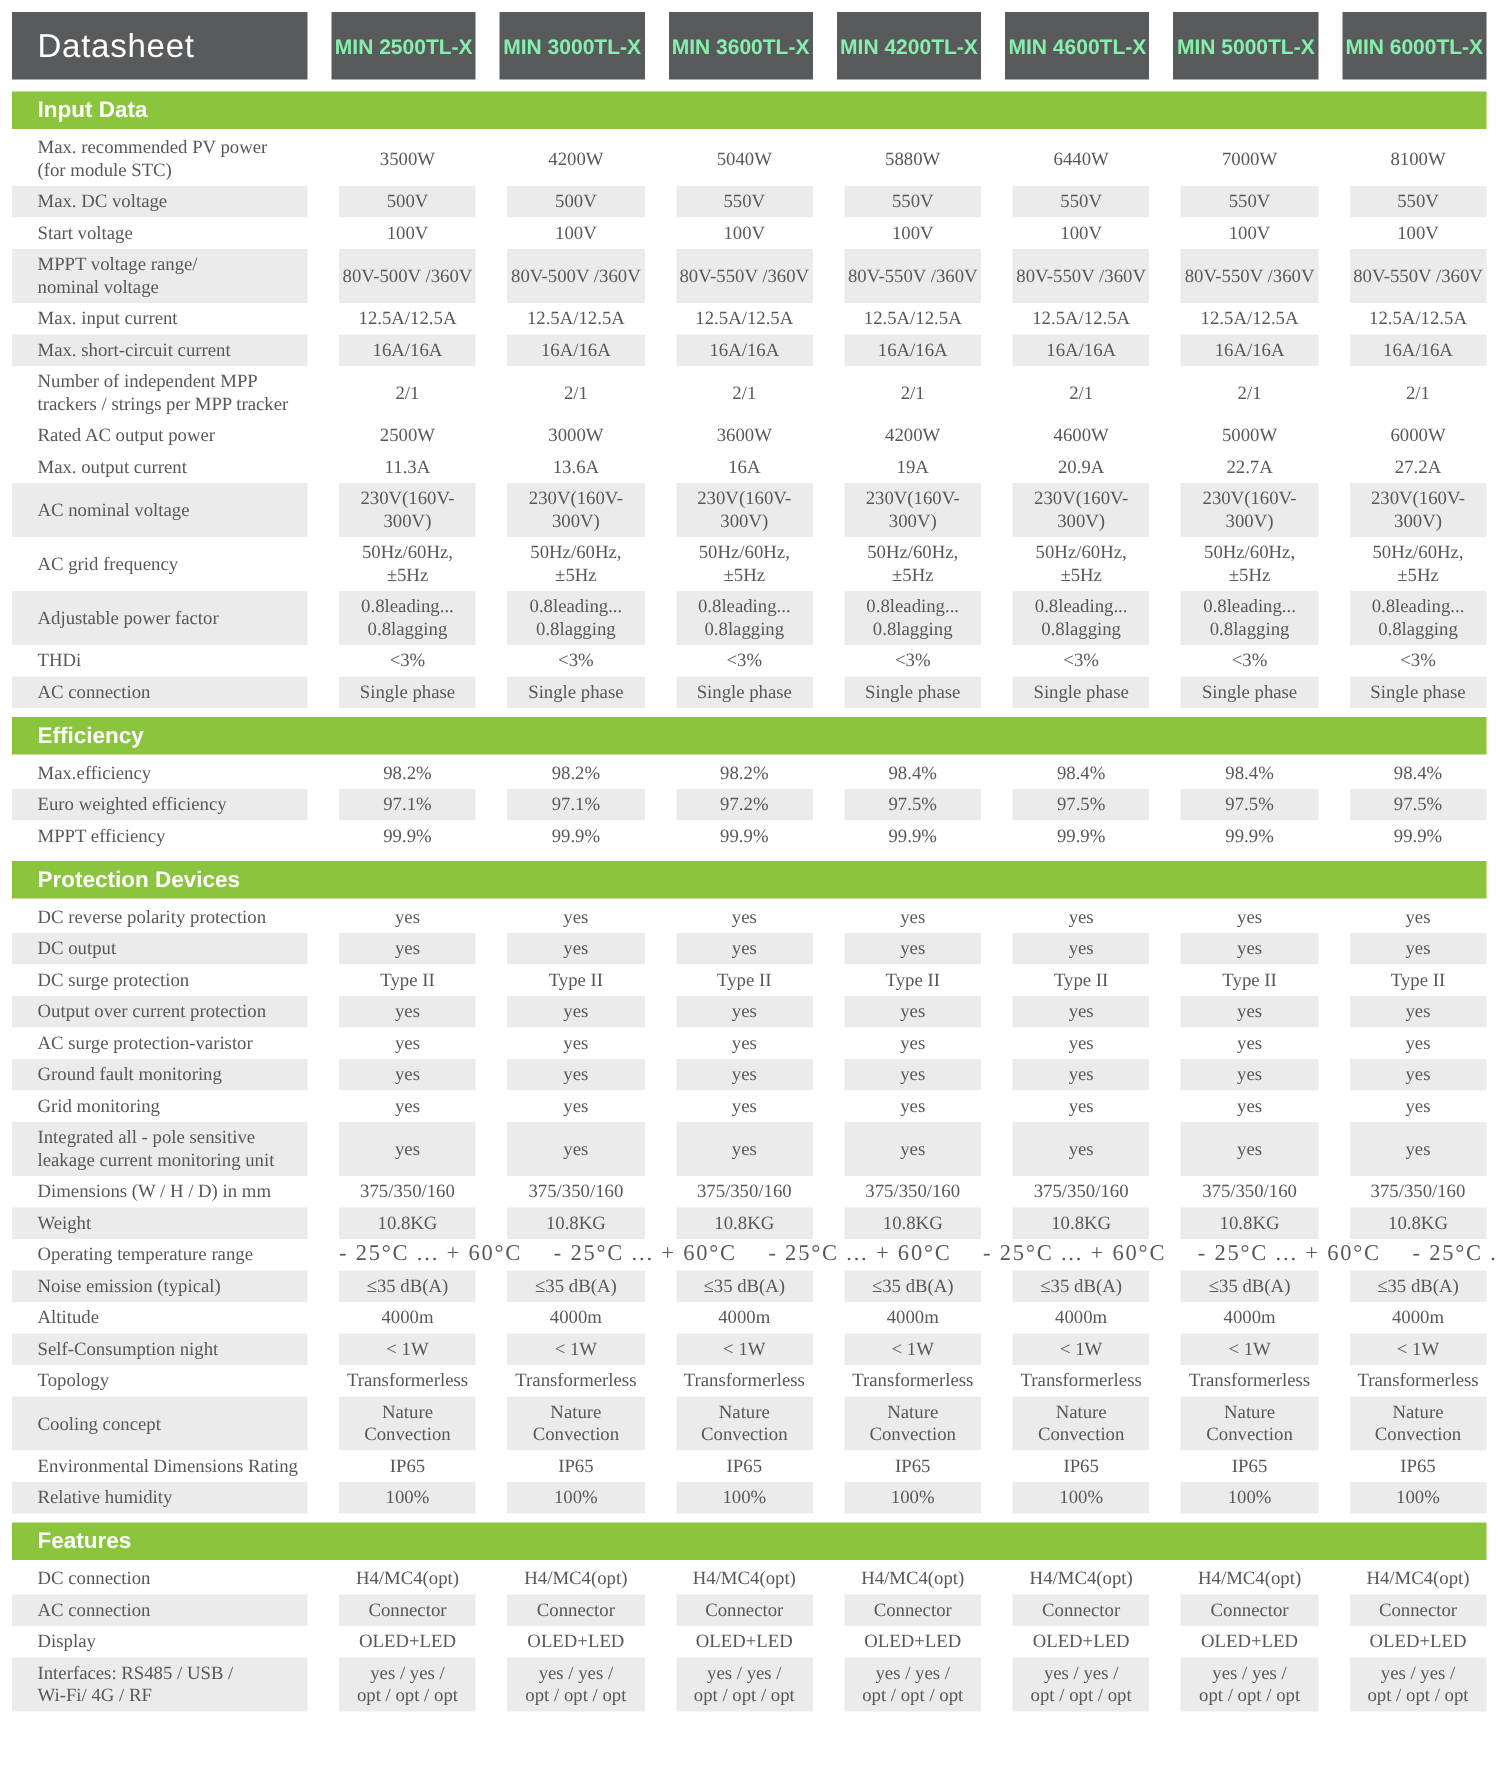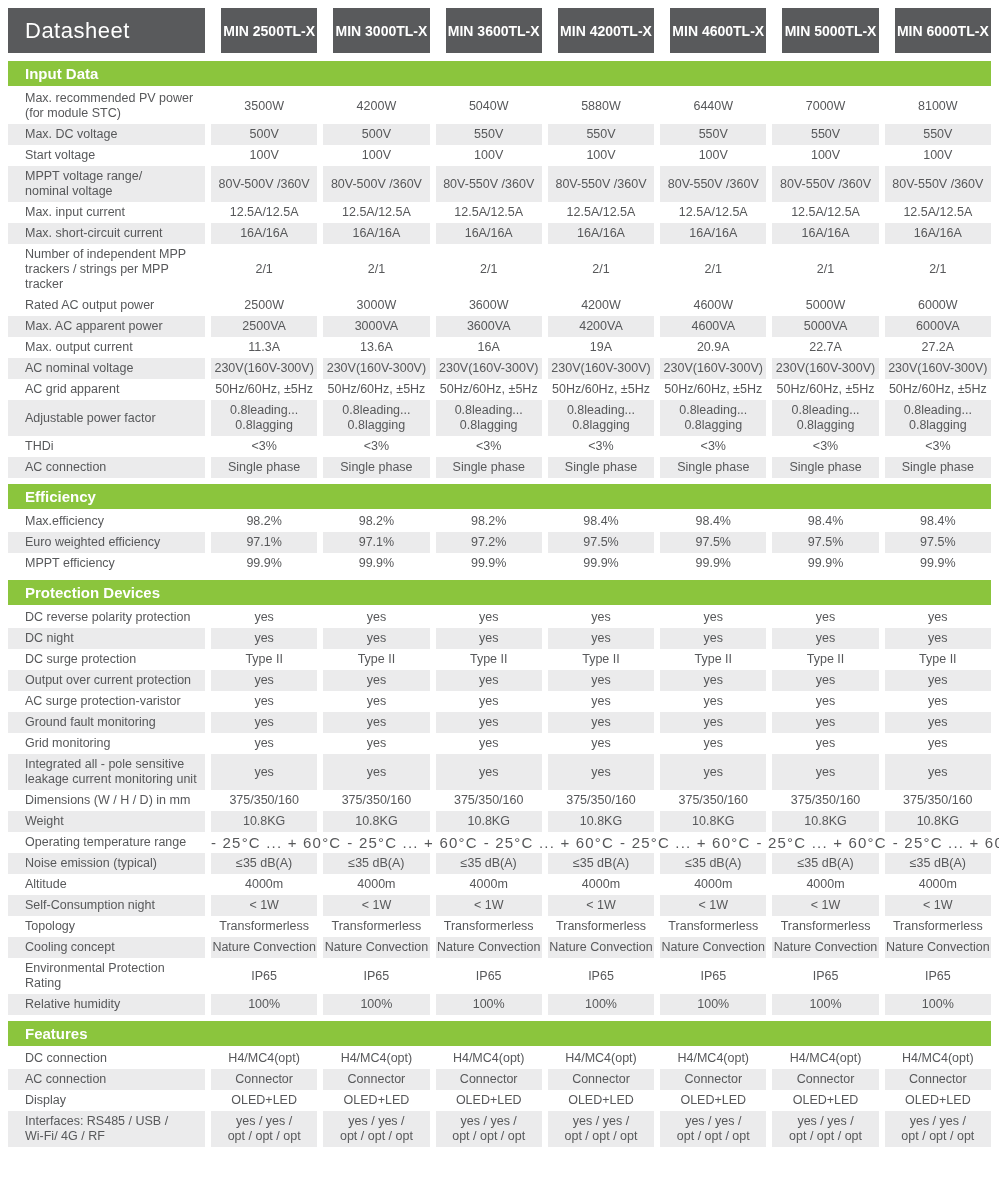"MIN 2500TL-X" .hdr-col { color: #ffffff -> #86efac }
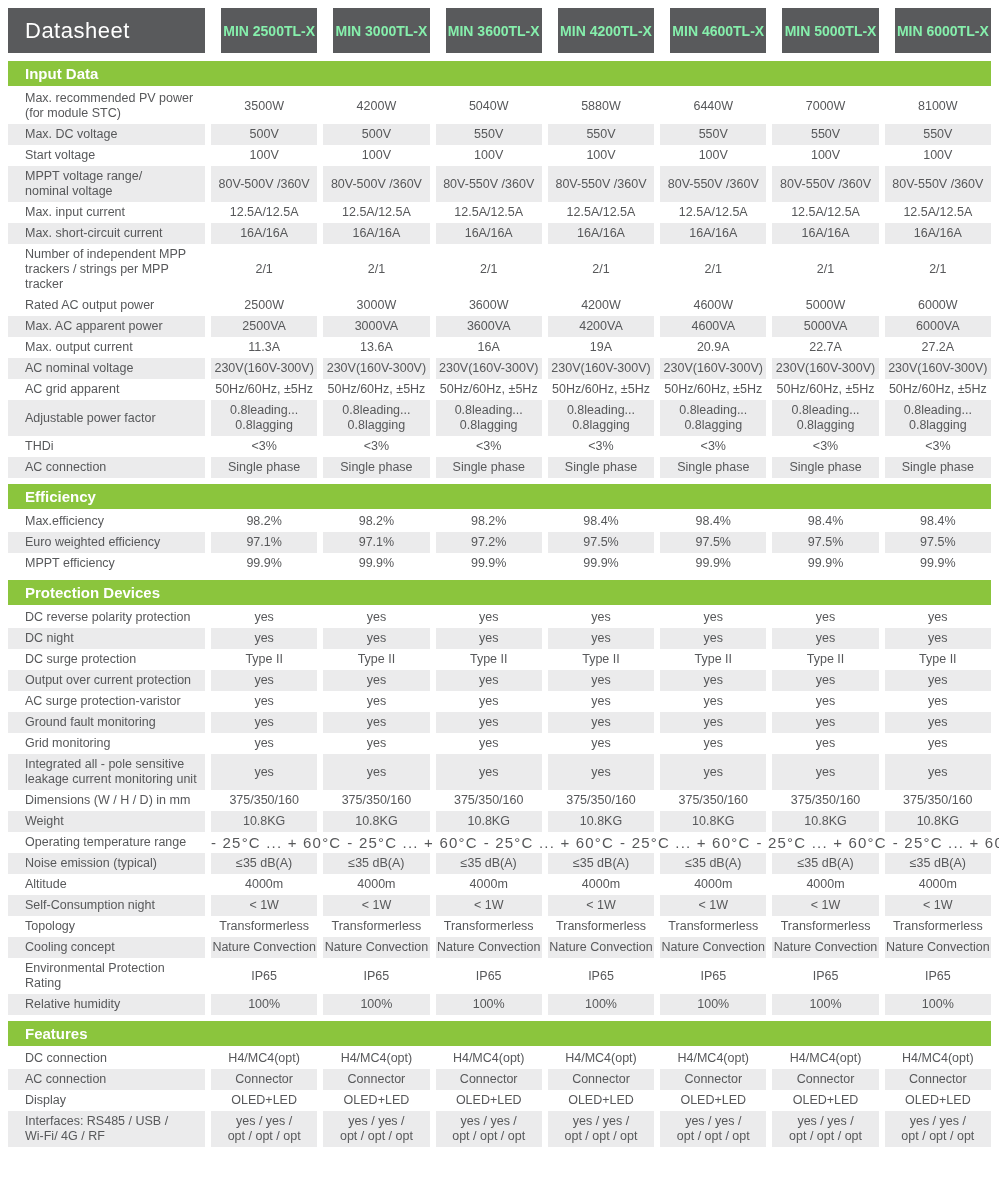"Max. recommended PV power" .row { font-family: none -> Liberation Serif, serif; gap: 6px -> 21px }
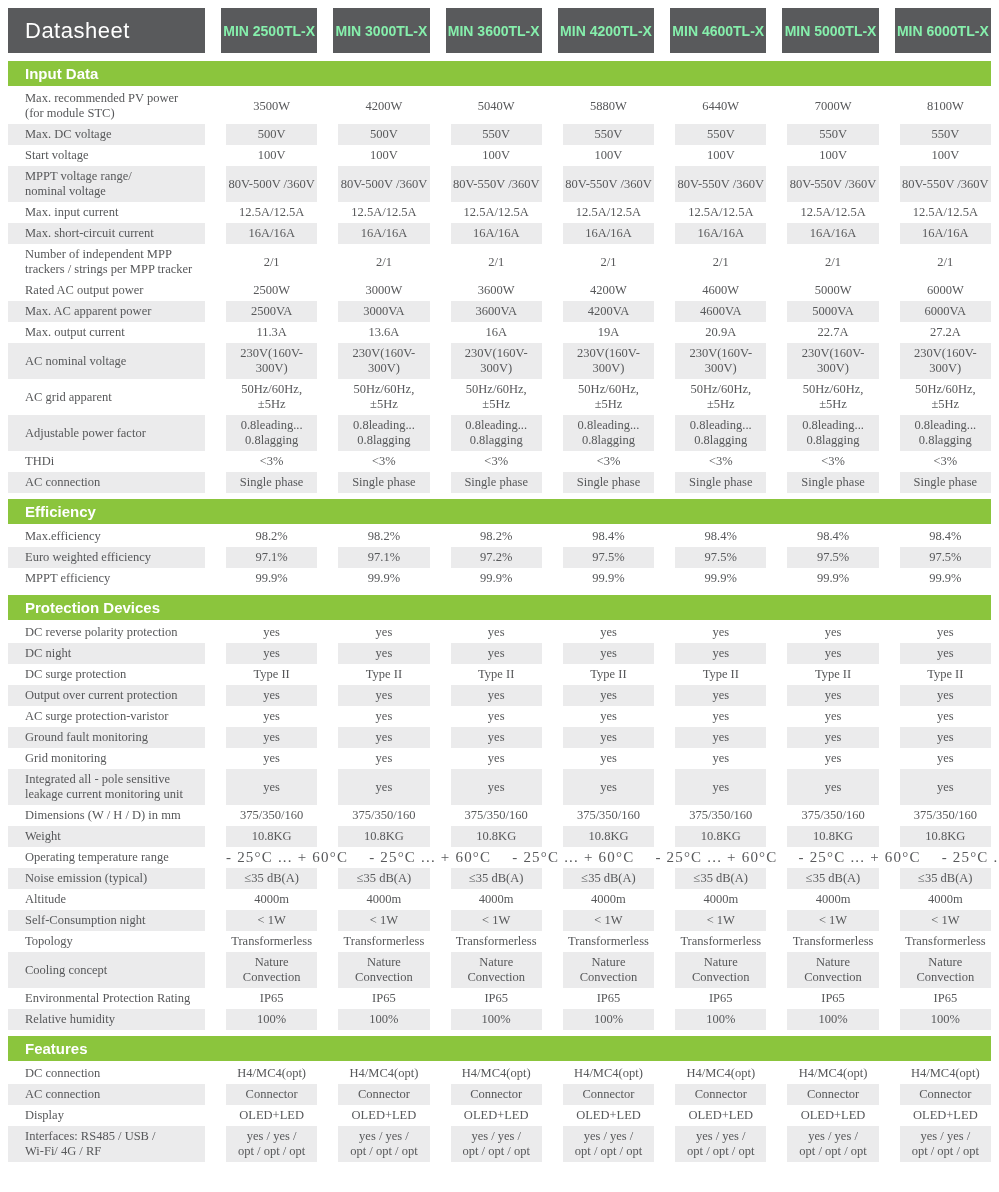"Max. AC apparent power" div.row { html: <div> <div>Max. AC apparent power</div> <div>2500VA</div> <div>3000VA</div> <div>3600VA</div> <div>4200VA</div> <div>4600VA</div> <div>5000VA</div> <div>6000VA</div> </div> -> none }
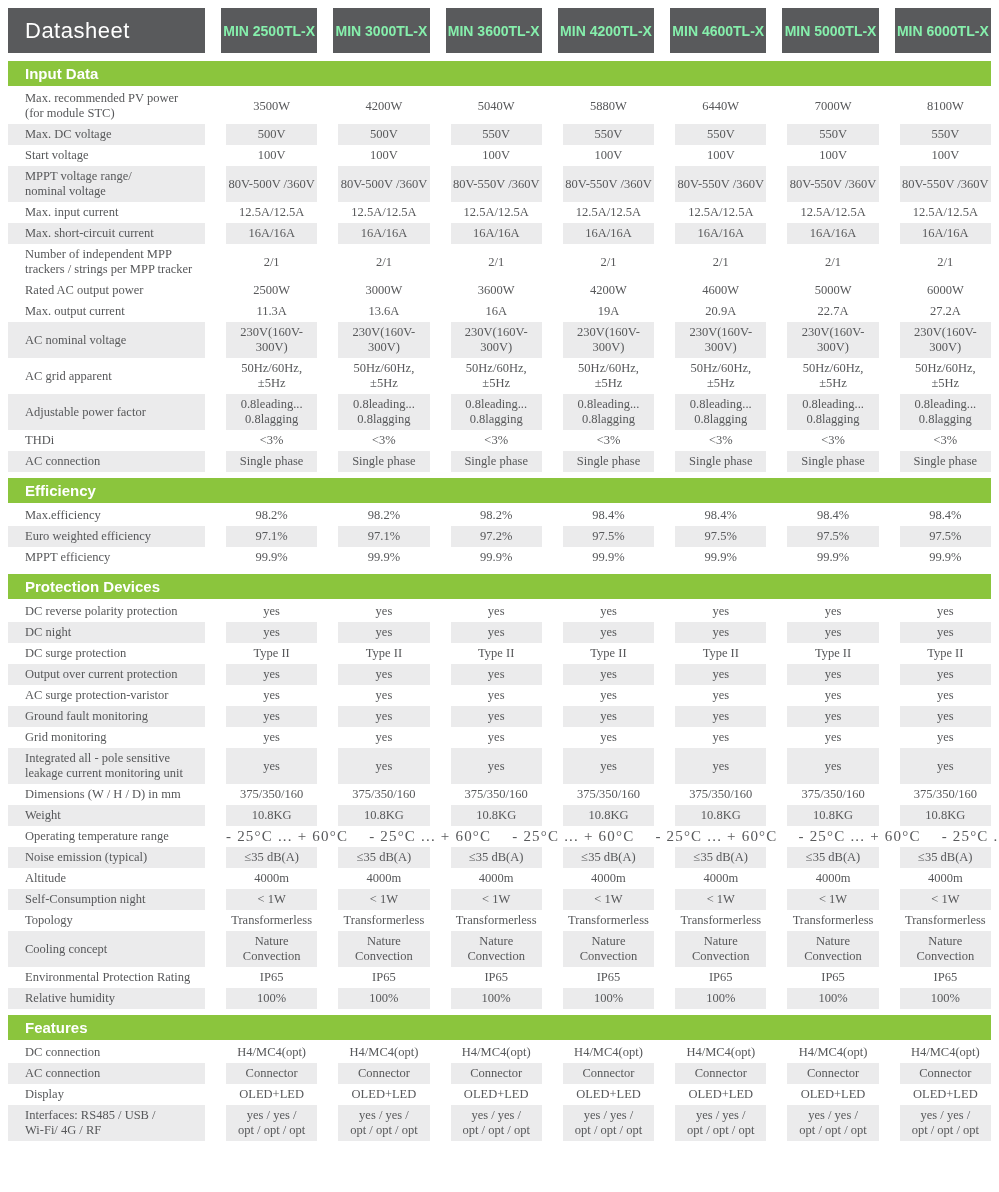"AC grid apparent" div.cell { text: apparent -> frequency }
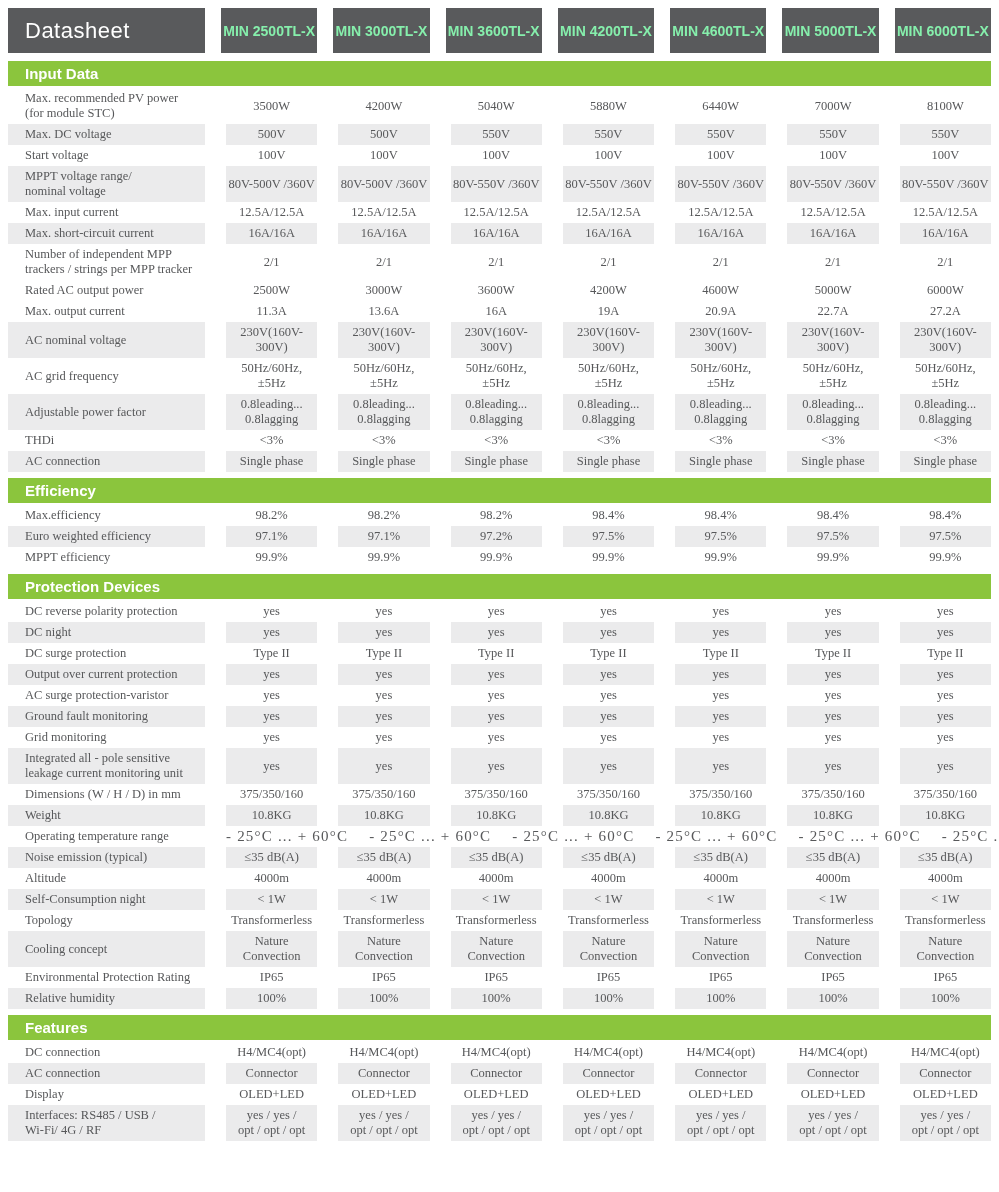"DC night" div.cell { text: night -> output }
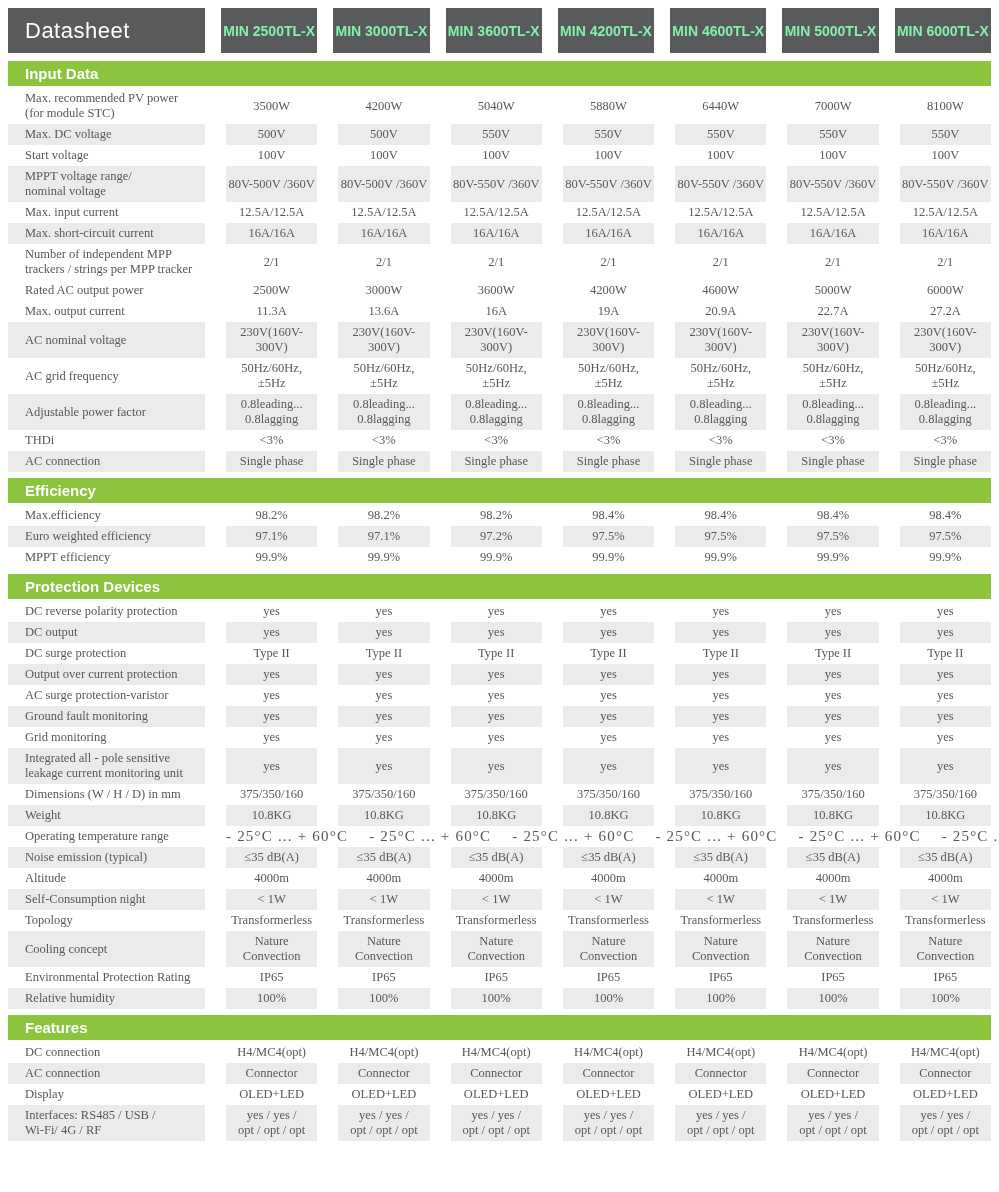"Environmental Protection Rating" div.cell { text: Protection -> Dimensions }
